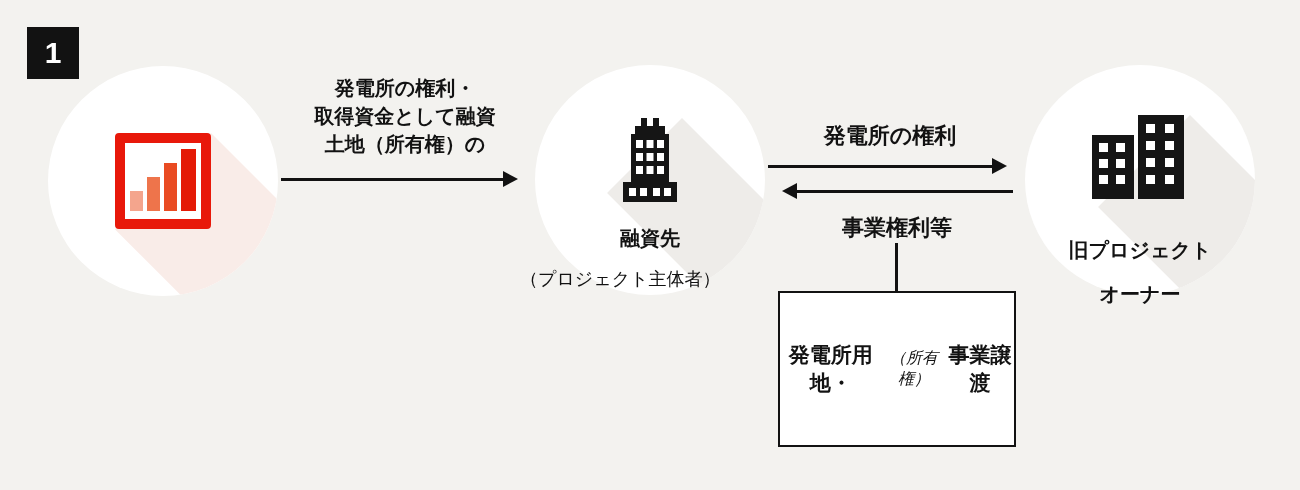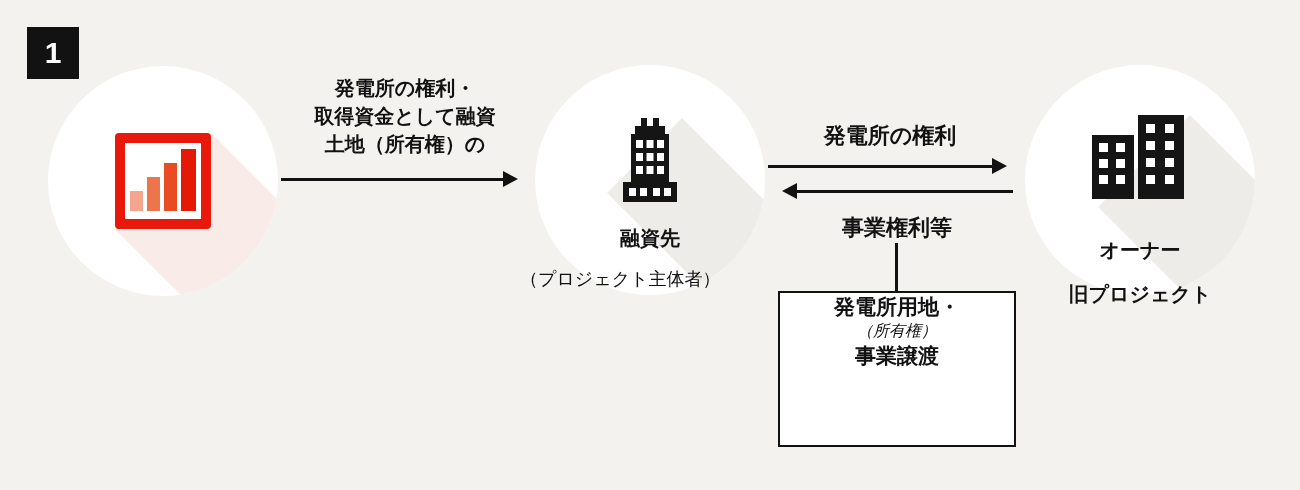"オーナー" div { order: before "旧プロジェクト" -> after "旧プロジェクト" }
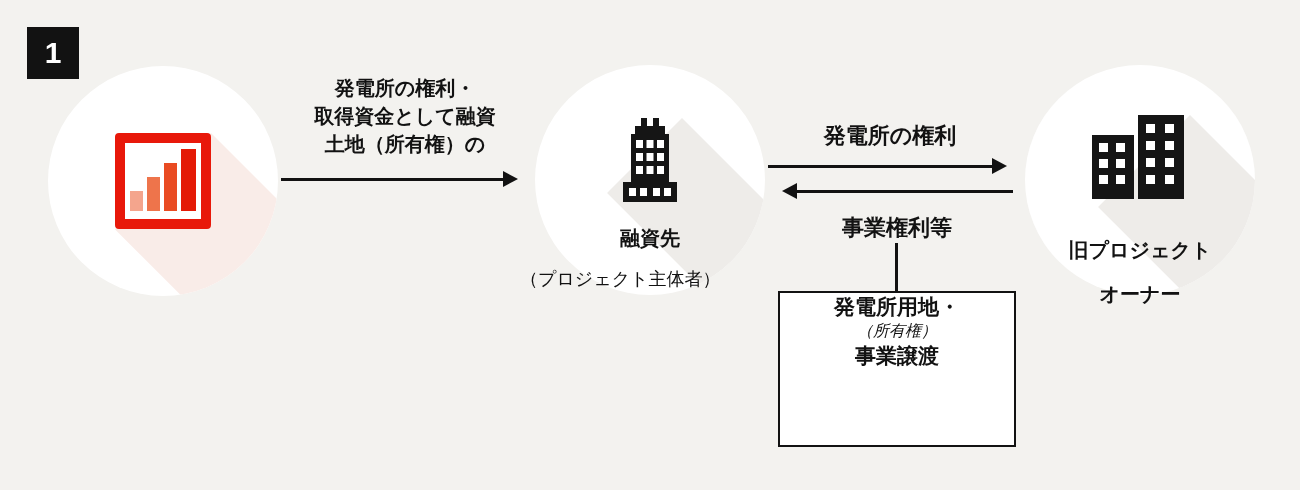"発電所用地・" .asset-box { flex-direction: column -> row }
